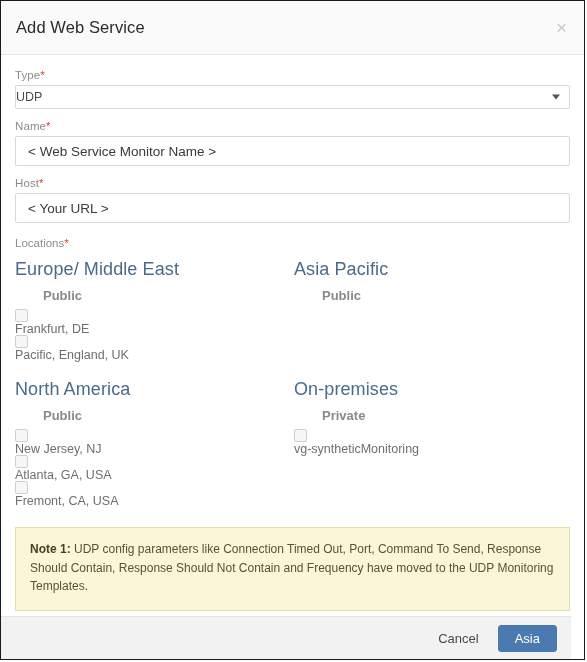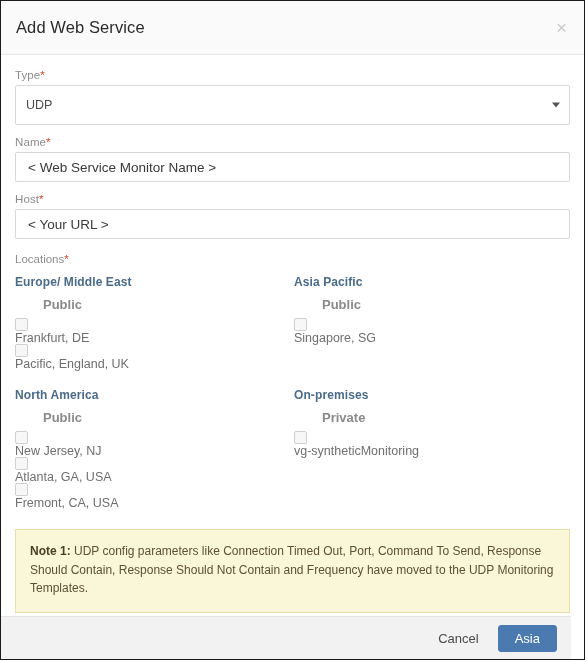"UDP" select.form-control, input.form-control { height: 40px -> 24px; padding: 0 10px -> 0 0 }
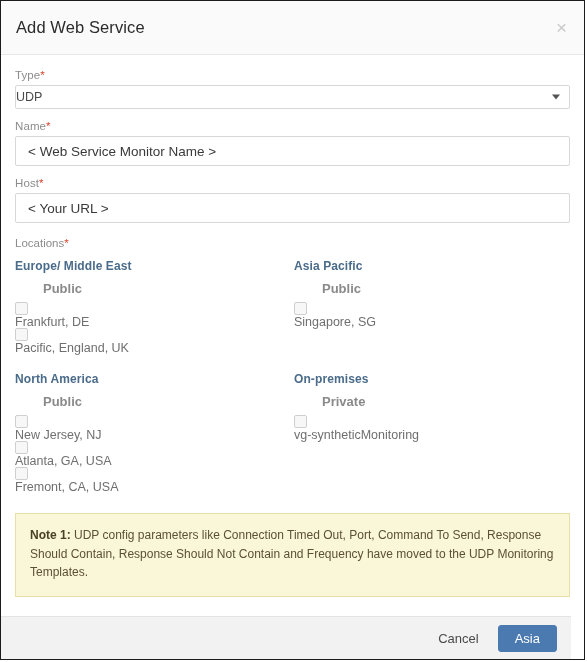"Europe/ Middle East" .loc-region { font-size: 12px -> 18px; font-weight: bold -> normal }
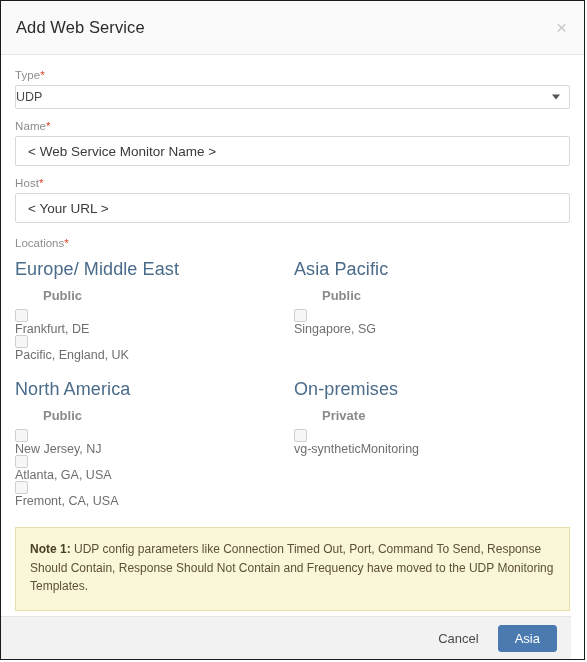"Singapore, SG" div.loc-item { html: <div> <span></span> <span>Singapore, SG</span> </div> -> none }
